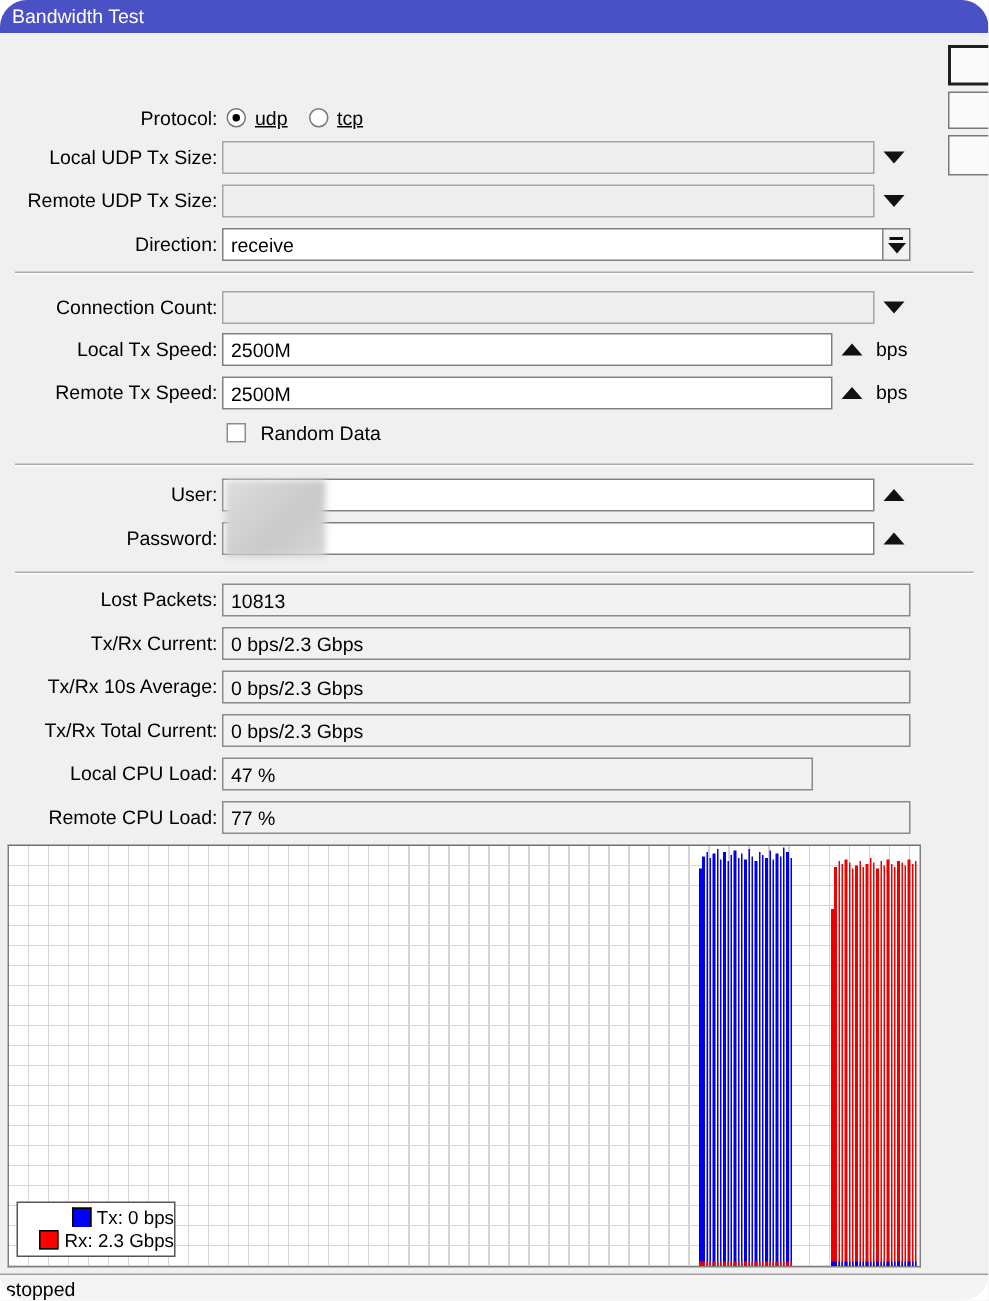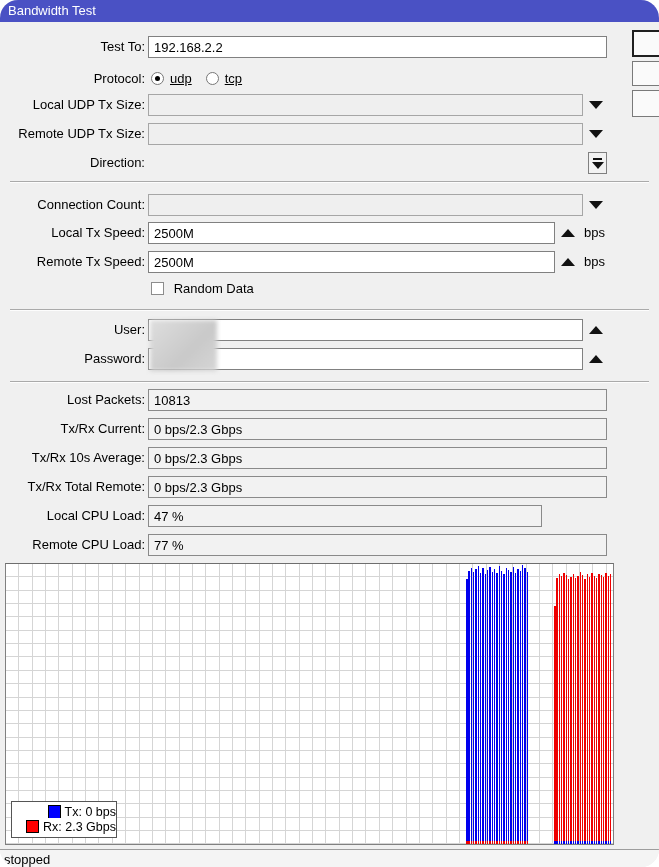"Test To:" div.row { html: <div> <span>Test To:</span> <input> </div> -> none }
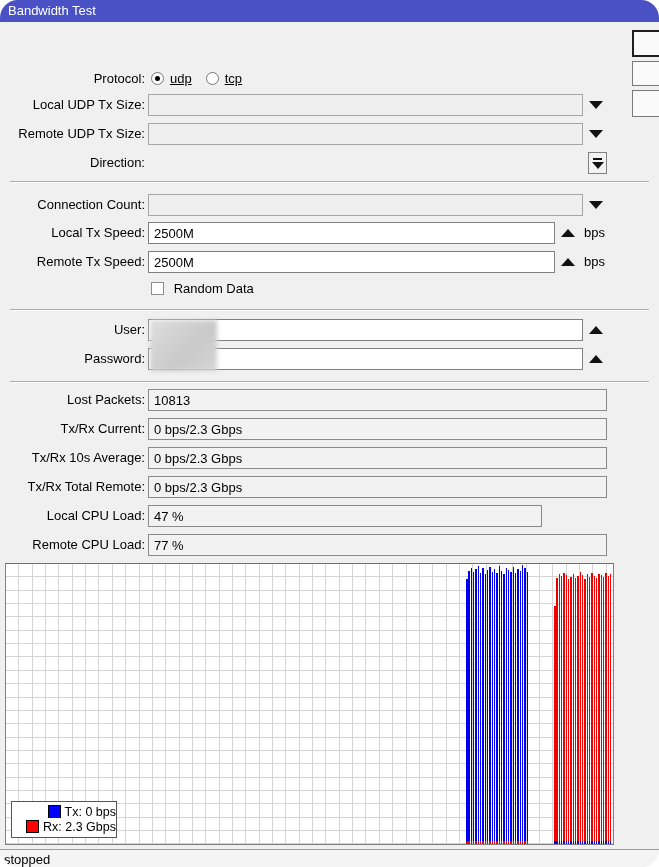"receive" input.fld { html: none -> <input> }
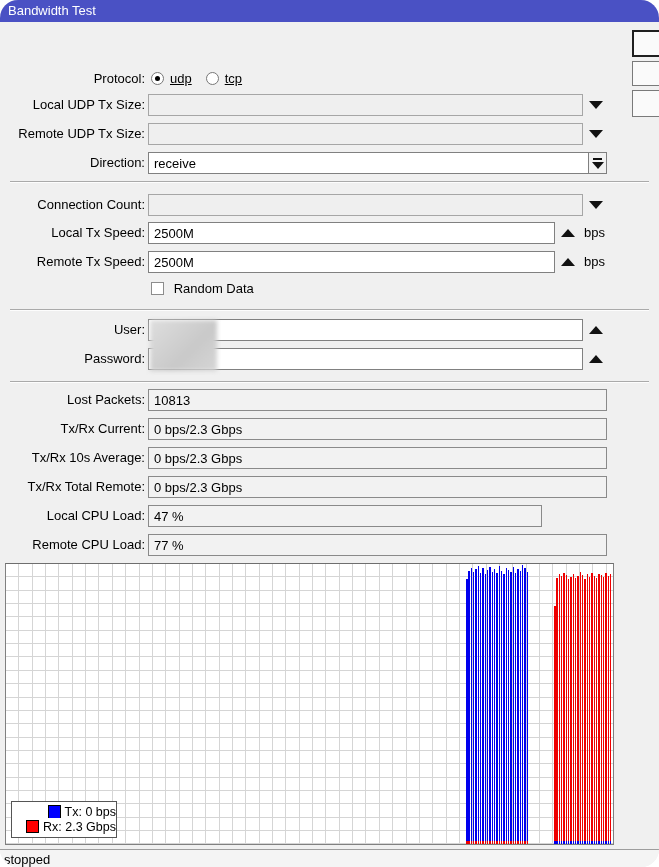"Tx/Rx Total Remote:" span.lbl { text: Remote -> Current }
